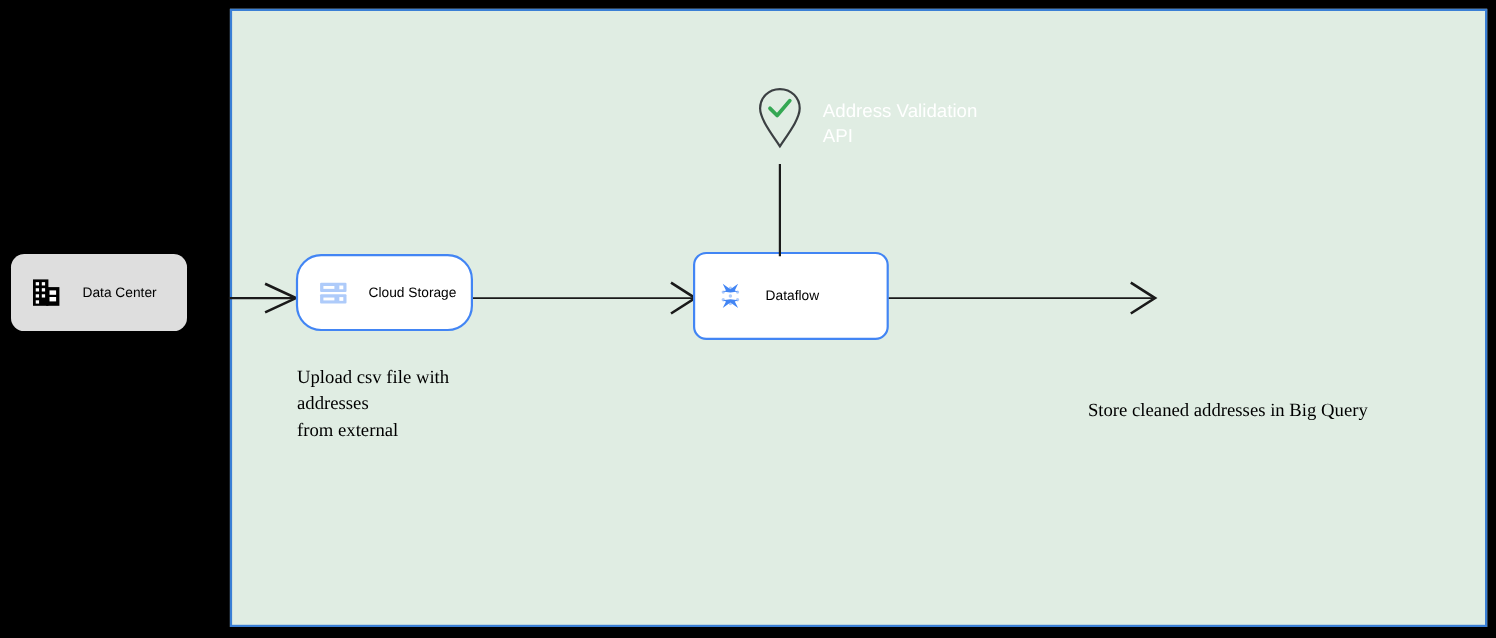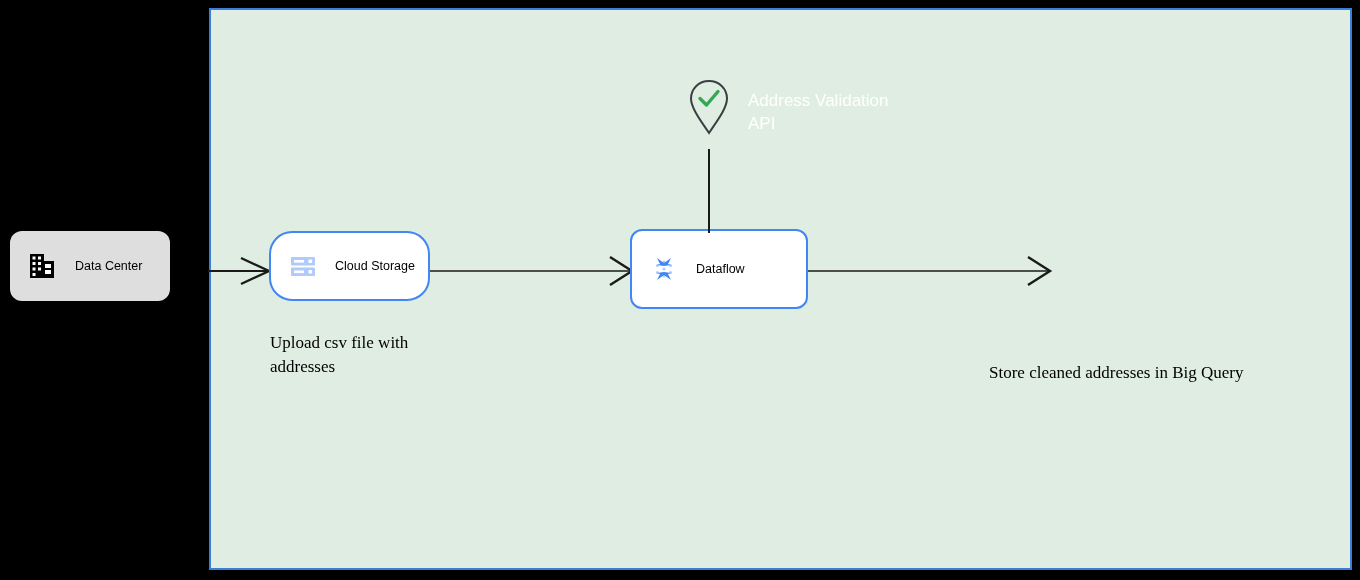"from external" div { html: none -> <div>from external</div> }
